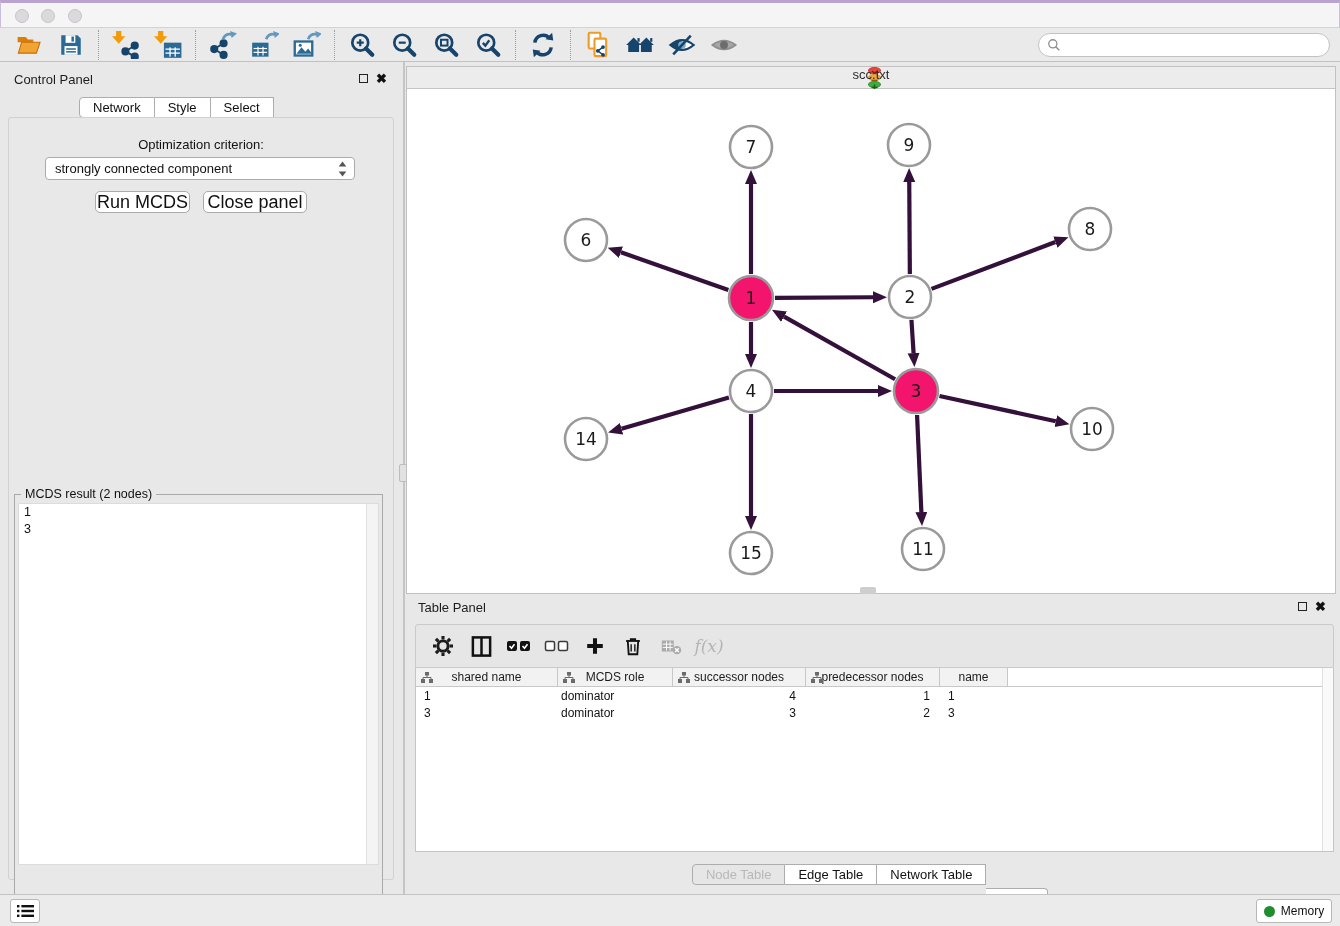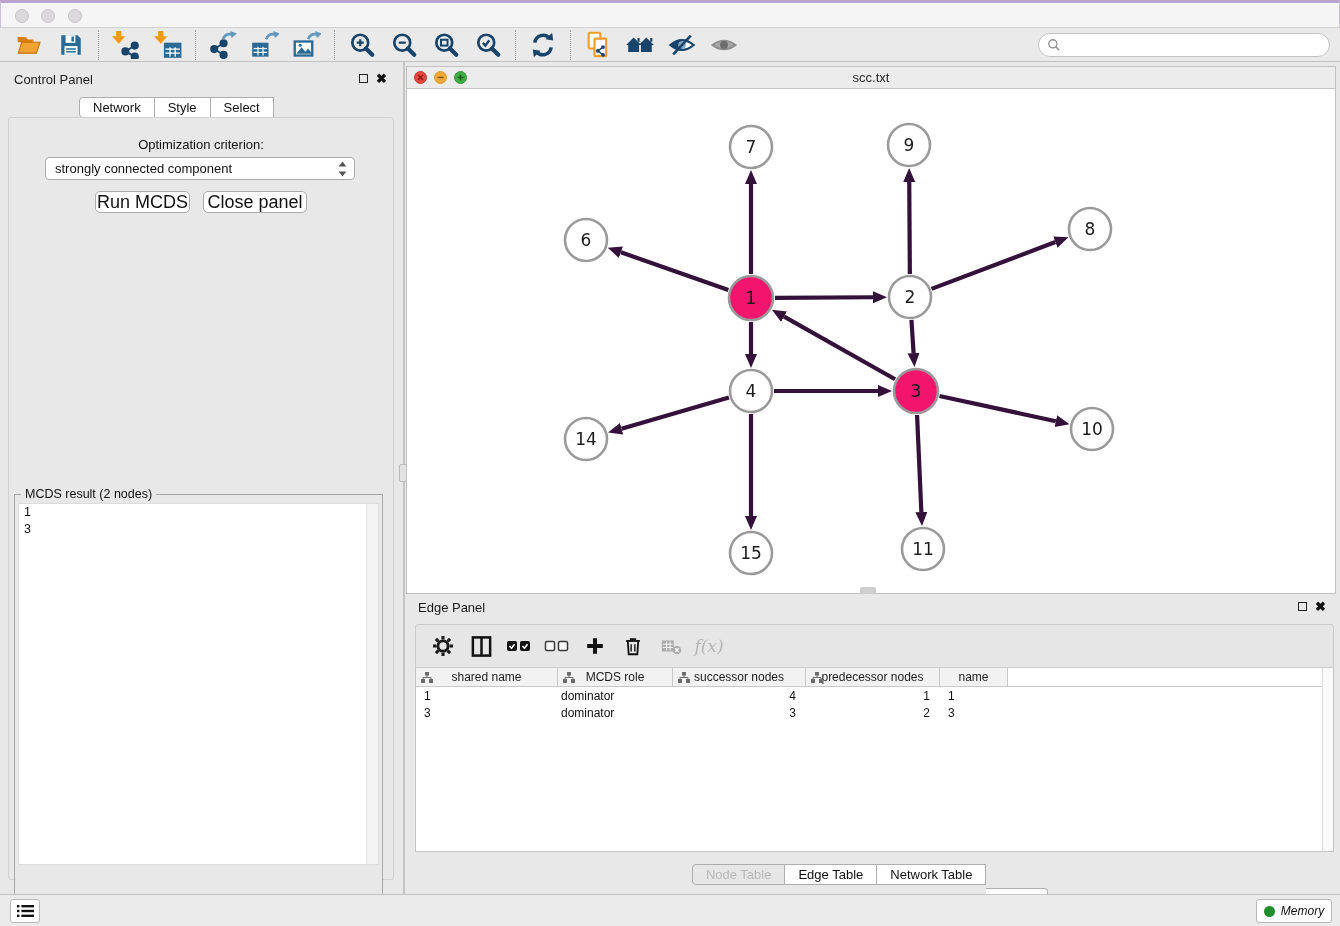"scc.txt" .net-titlebar { flex-direction: none -> column }
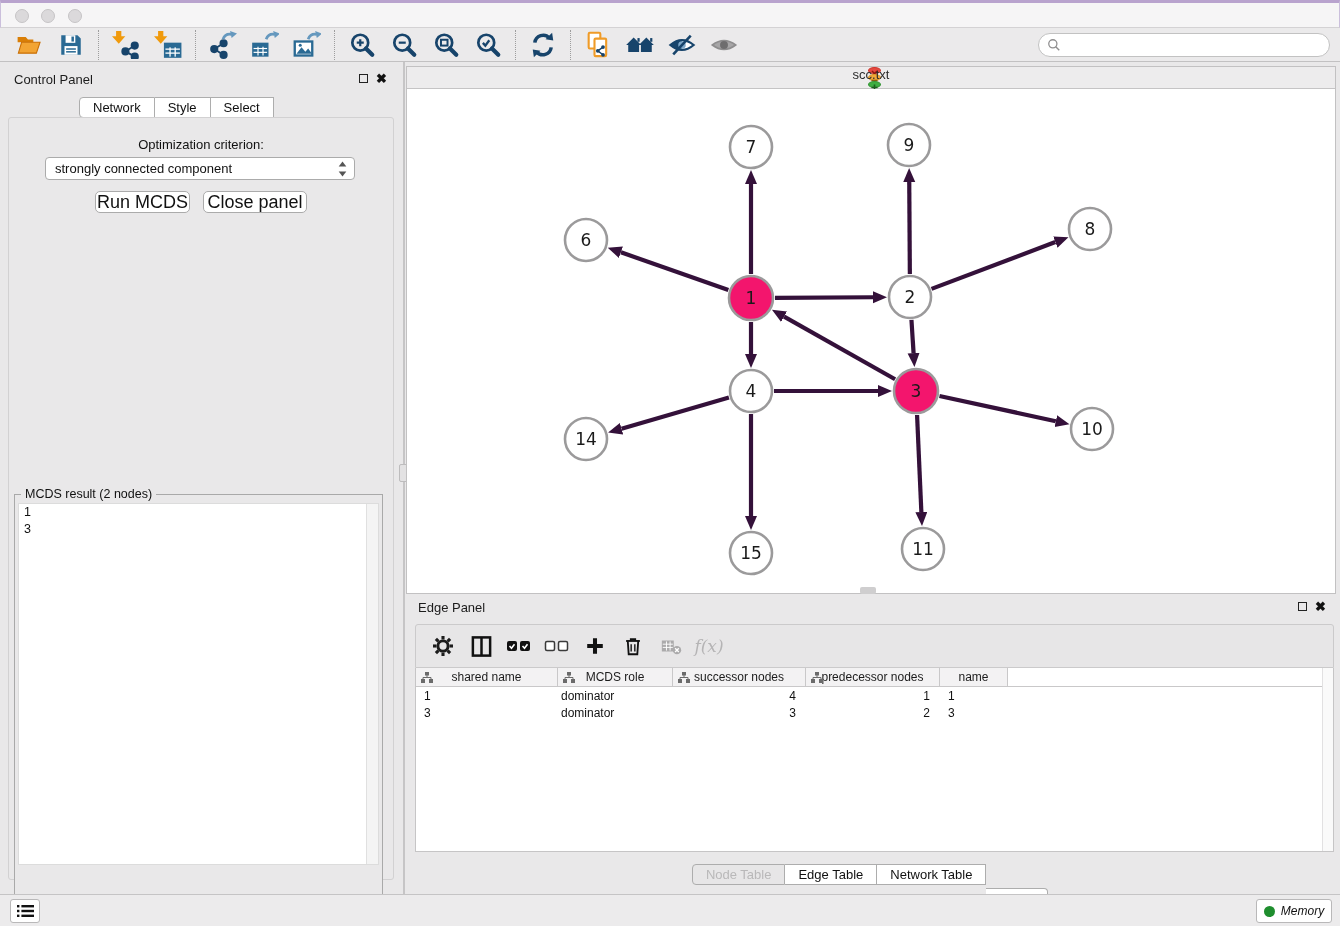"Edge Panel" div.abs { text: Edge -> Table }
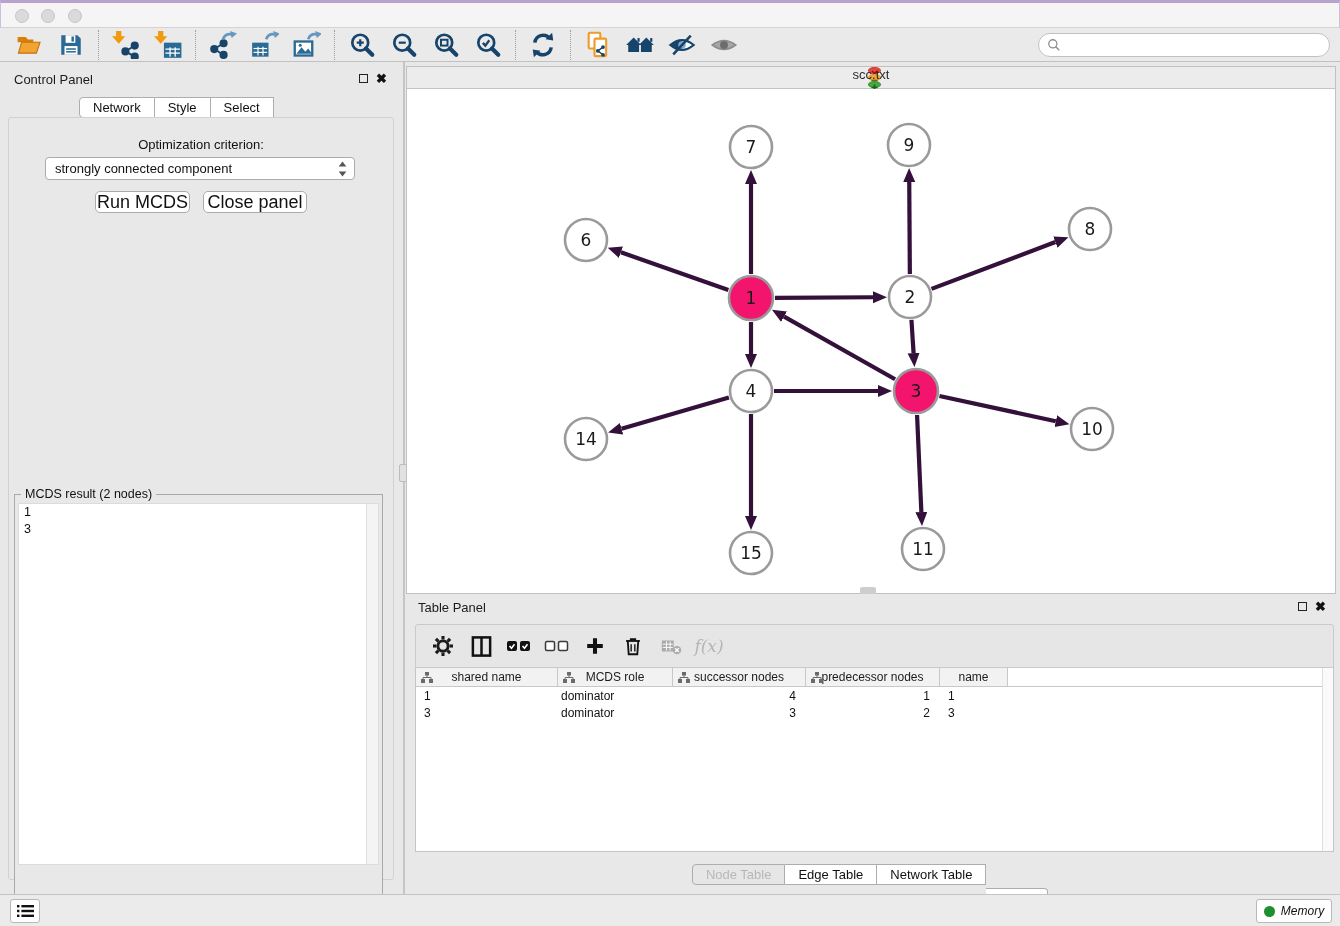"Memory" div.sq-btn { font-style: italic -> none }
